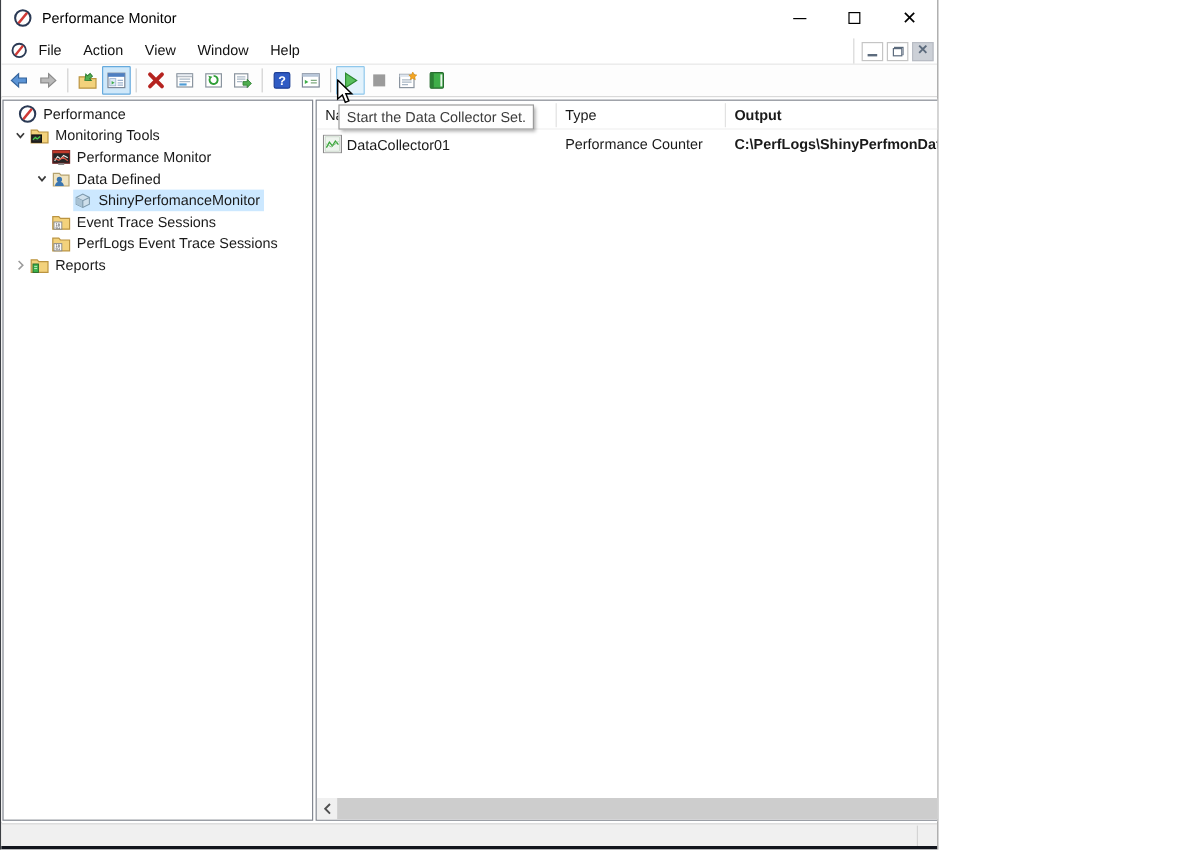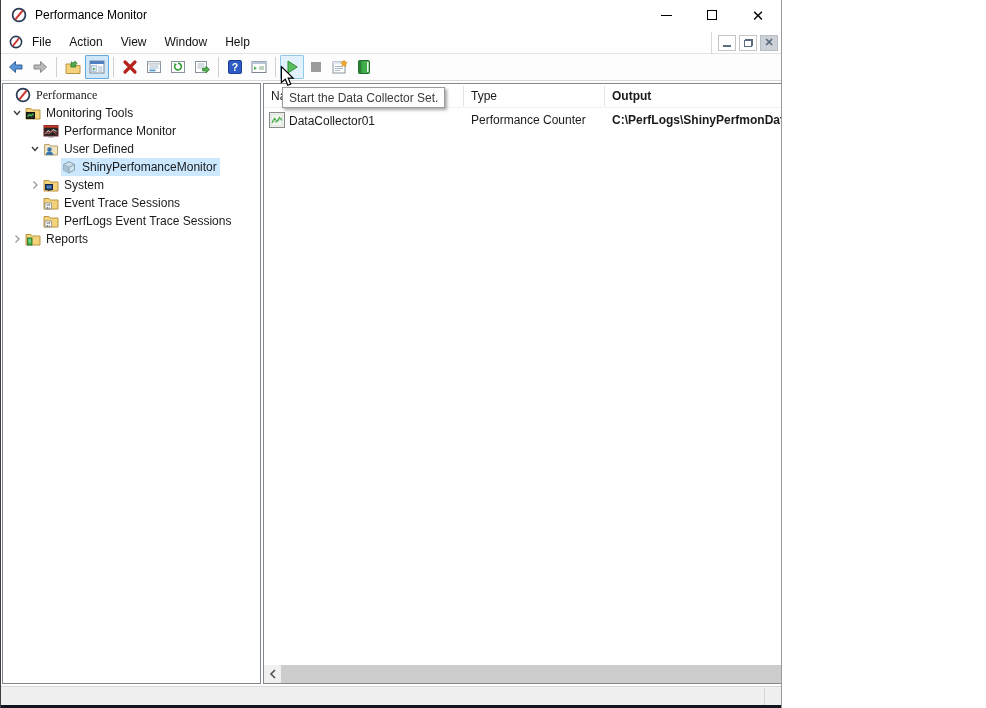"Performance" .lvl0 { font-family: Liberation Serif, serif -> none }
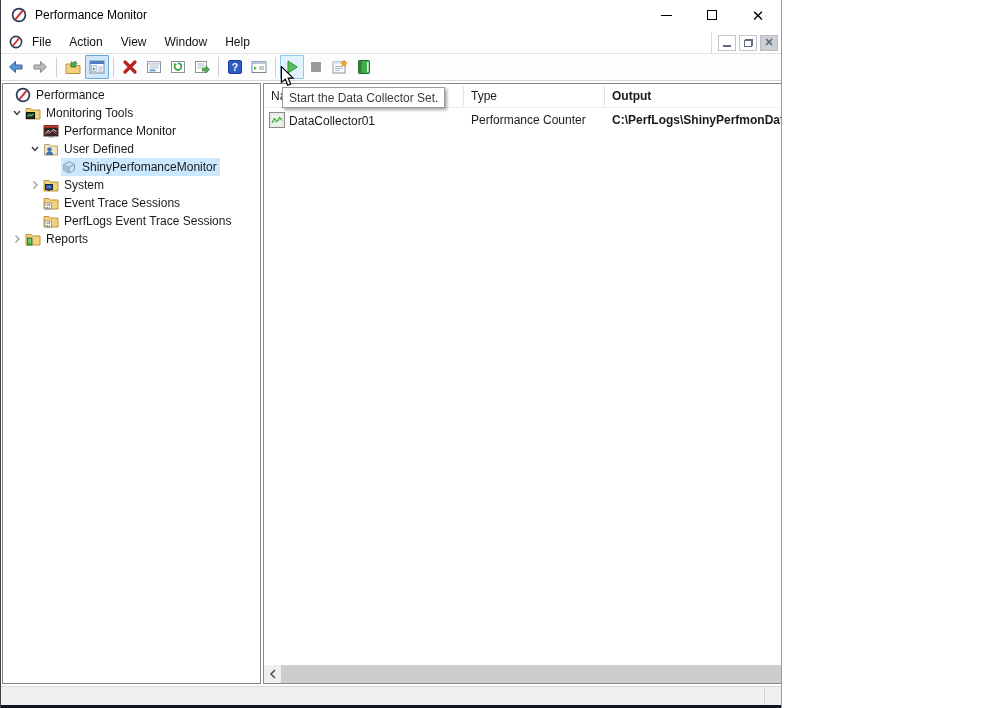"User Defined" span.label { text: User -> Data }
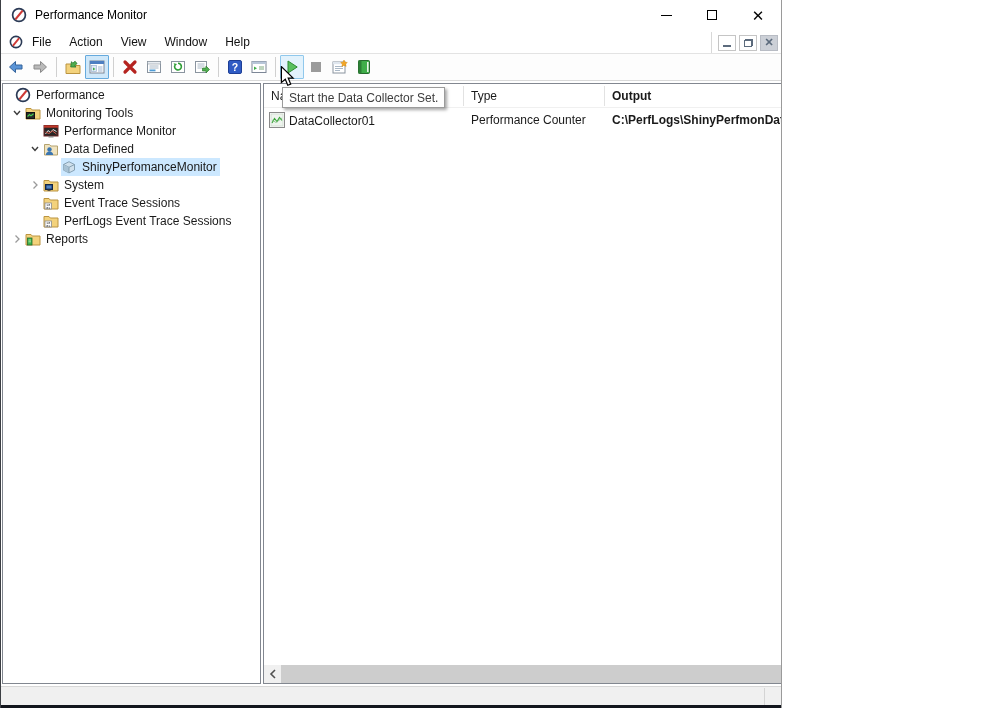"System" div.tree-row { html: <div> <span> <svg> <path></path> </svg> </span> <span> <svg> <path></path> <rect></rect> <rect></rect> <rect></rect> </svg> </span> <span> <span>System</span> </span> </div> -> none }
